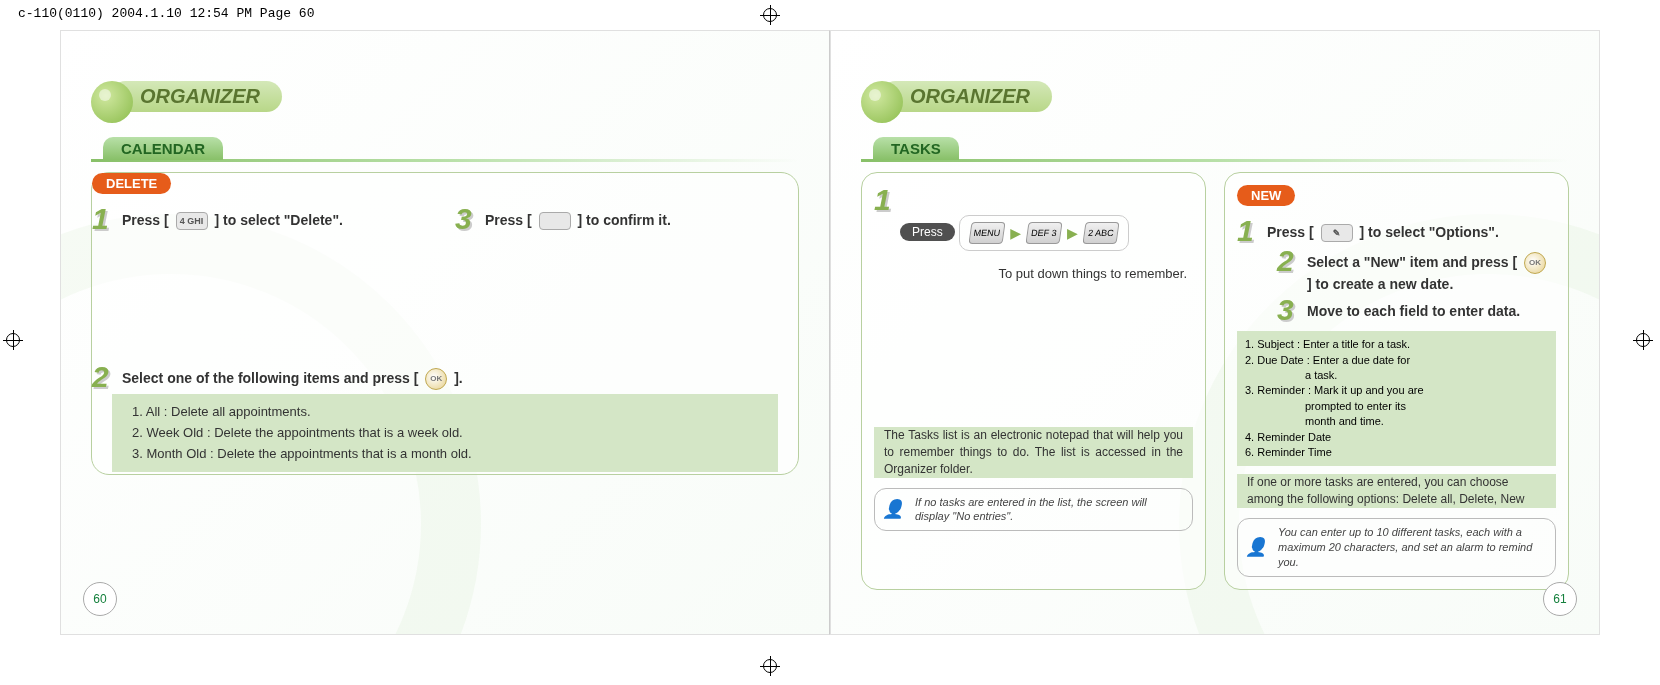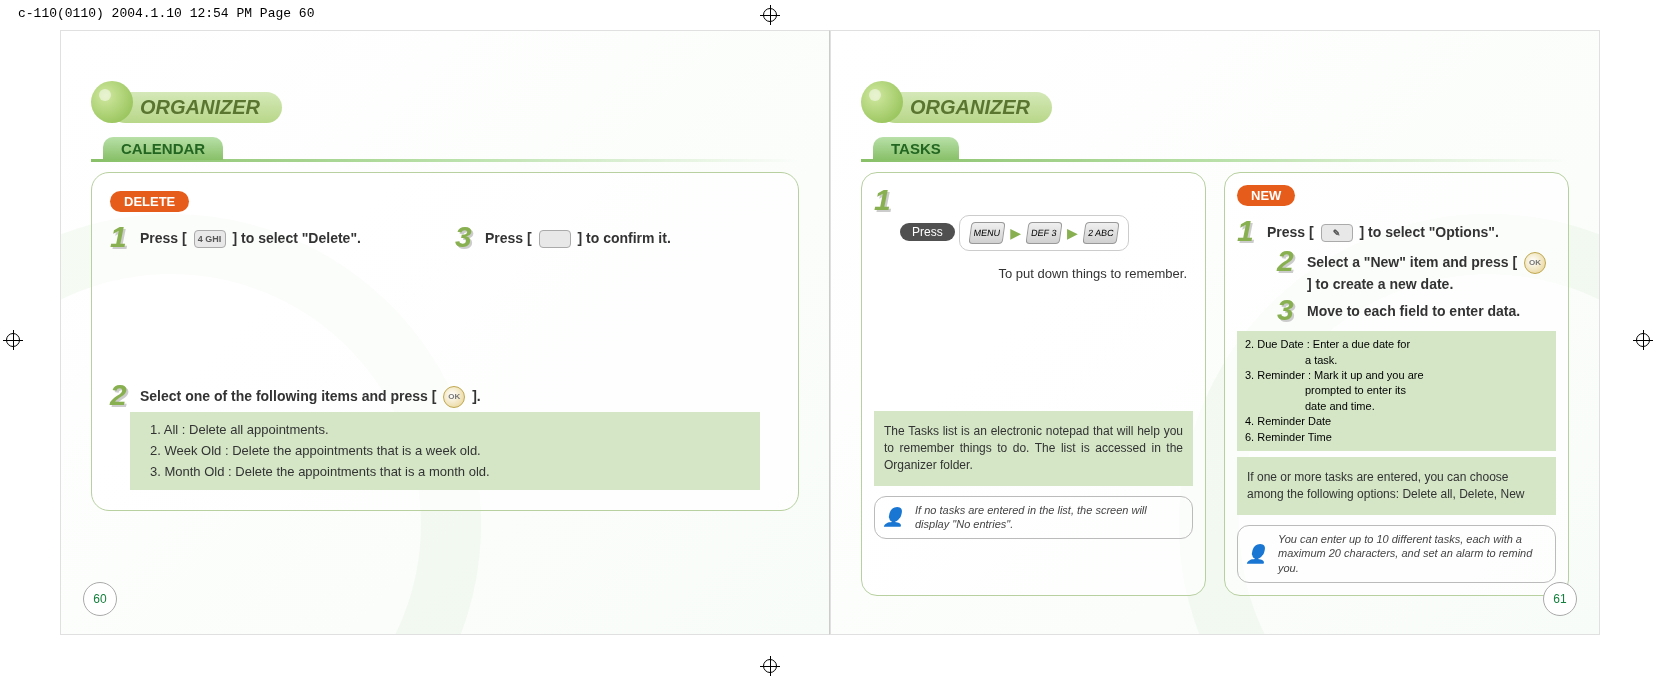"ORGANIZER" .section-title-badge { align-items: flex-end -> flex-start }
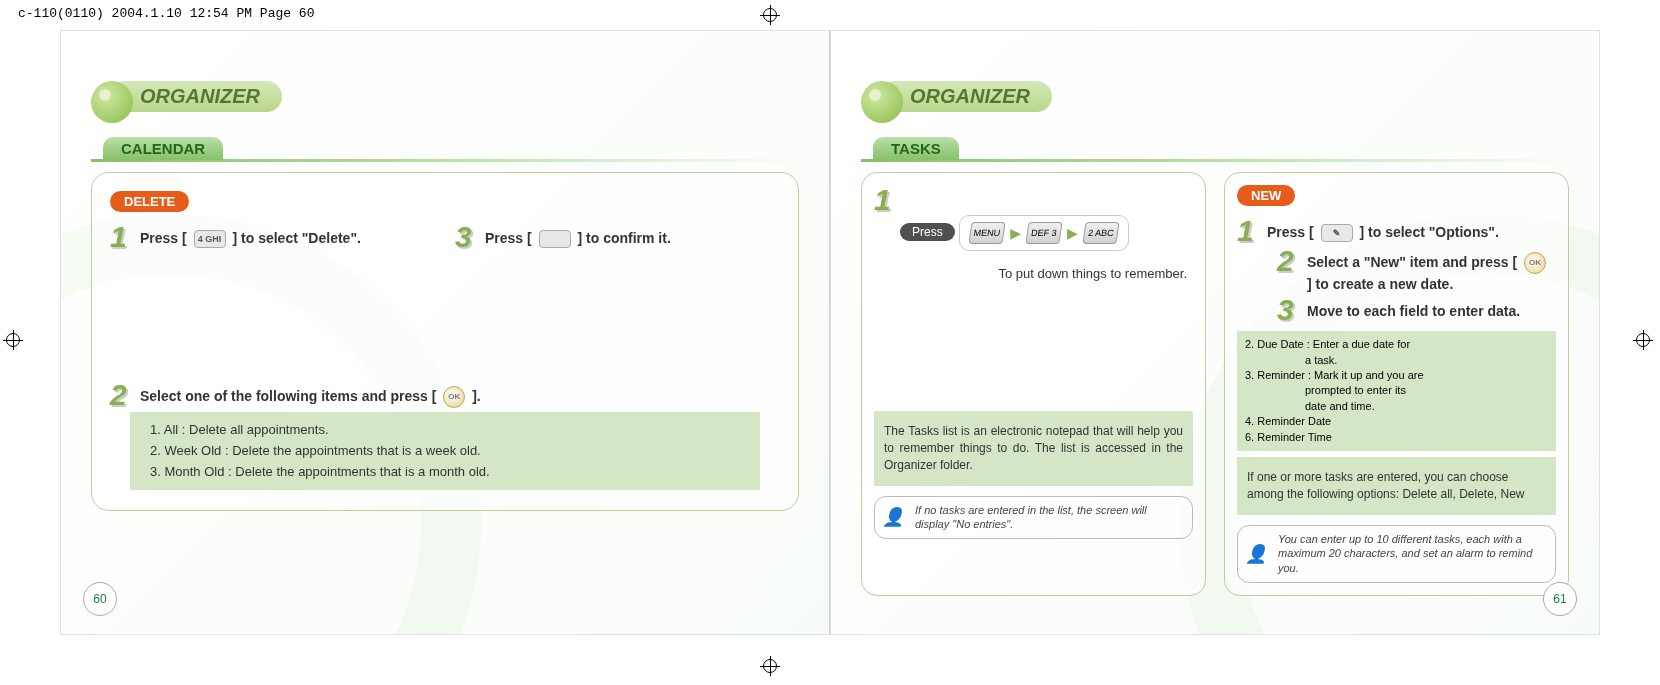"DELETE" .panel { padding: 18px -> none }
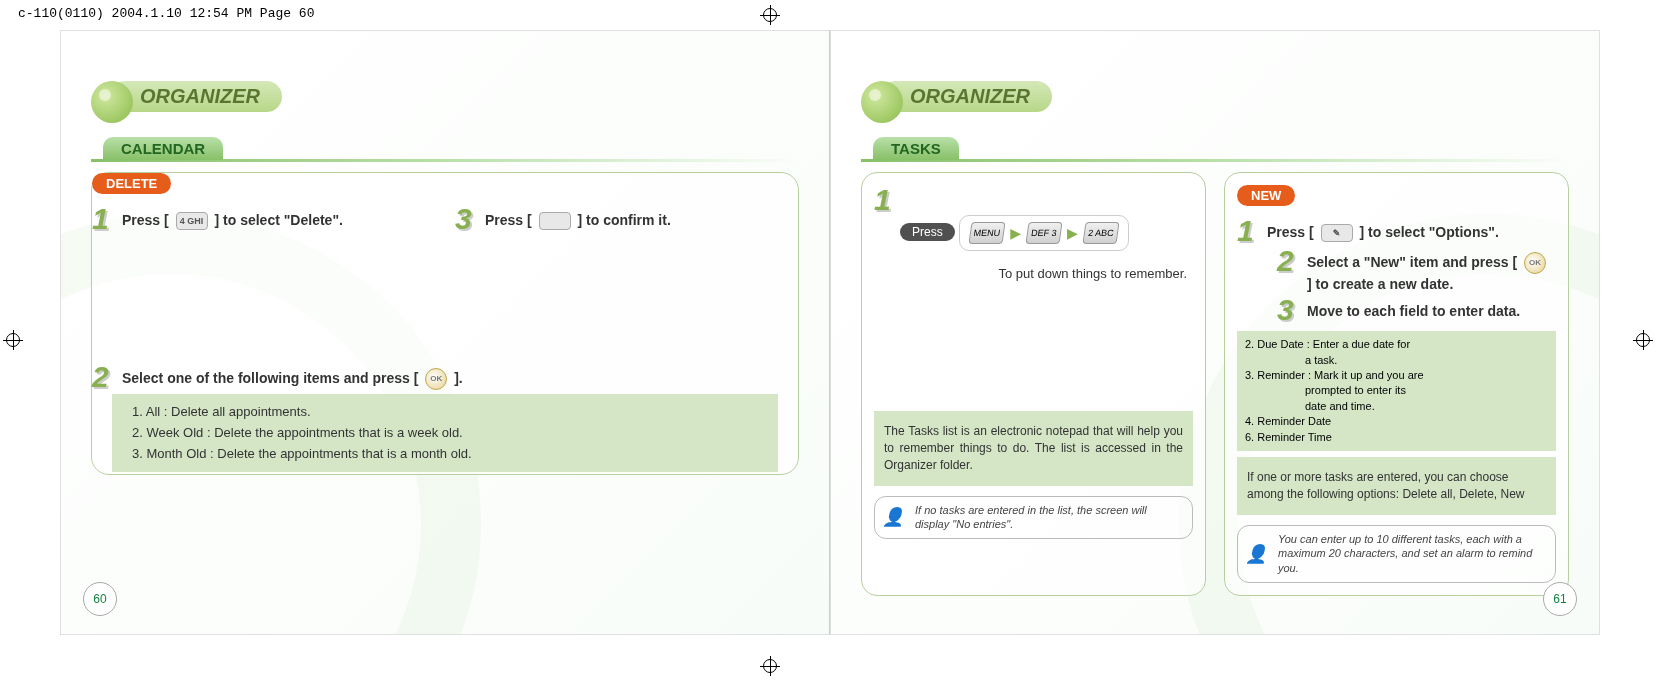"To put down things to" .desc-text { margin: 8px 0 -> 16px 0 }
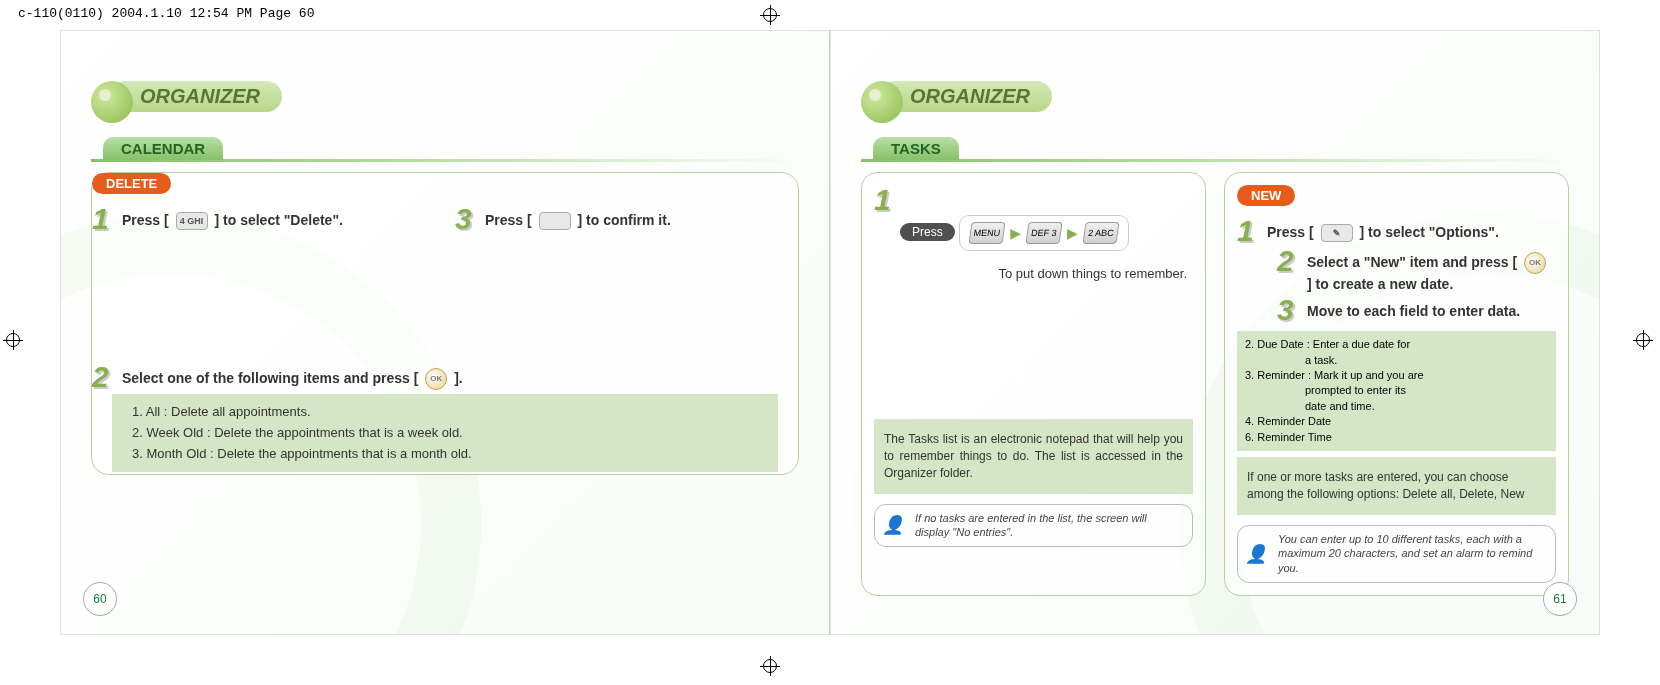"1. Subject : Enter a" div { html: none -> <div>1. Subject : Enter a title for a task.</div> }
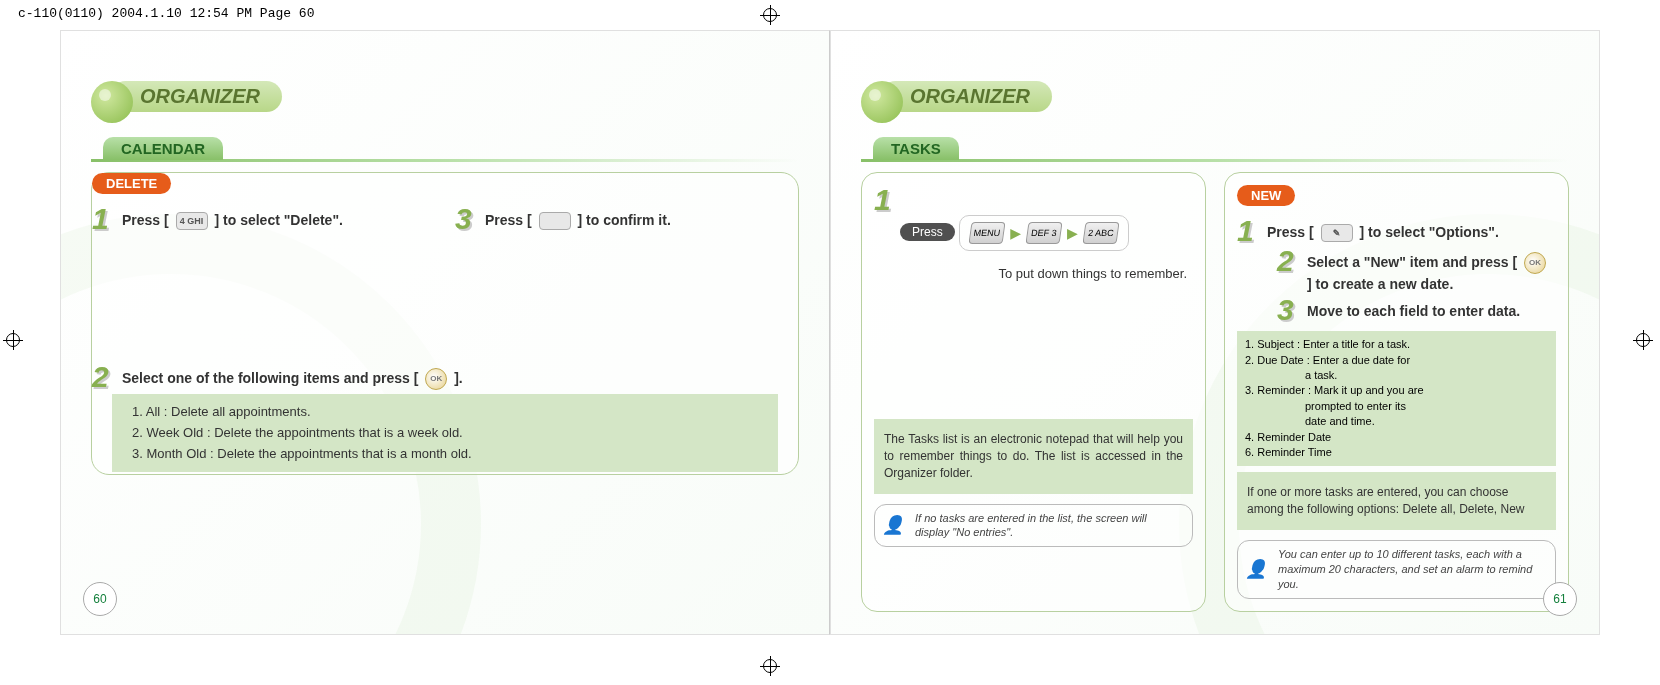"date and time." div.indent { text: date -> month }
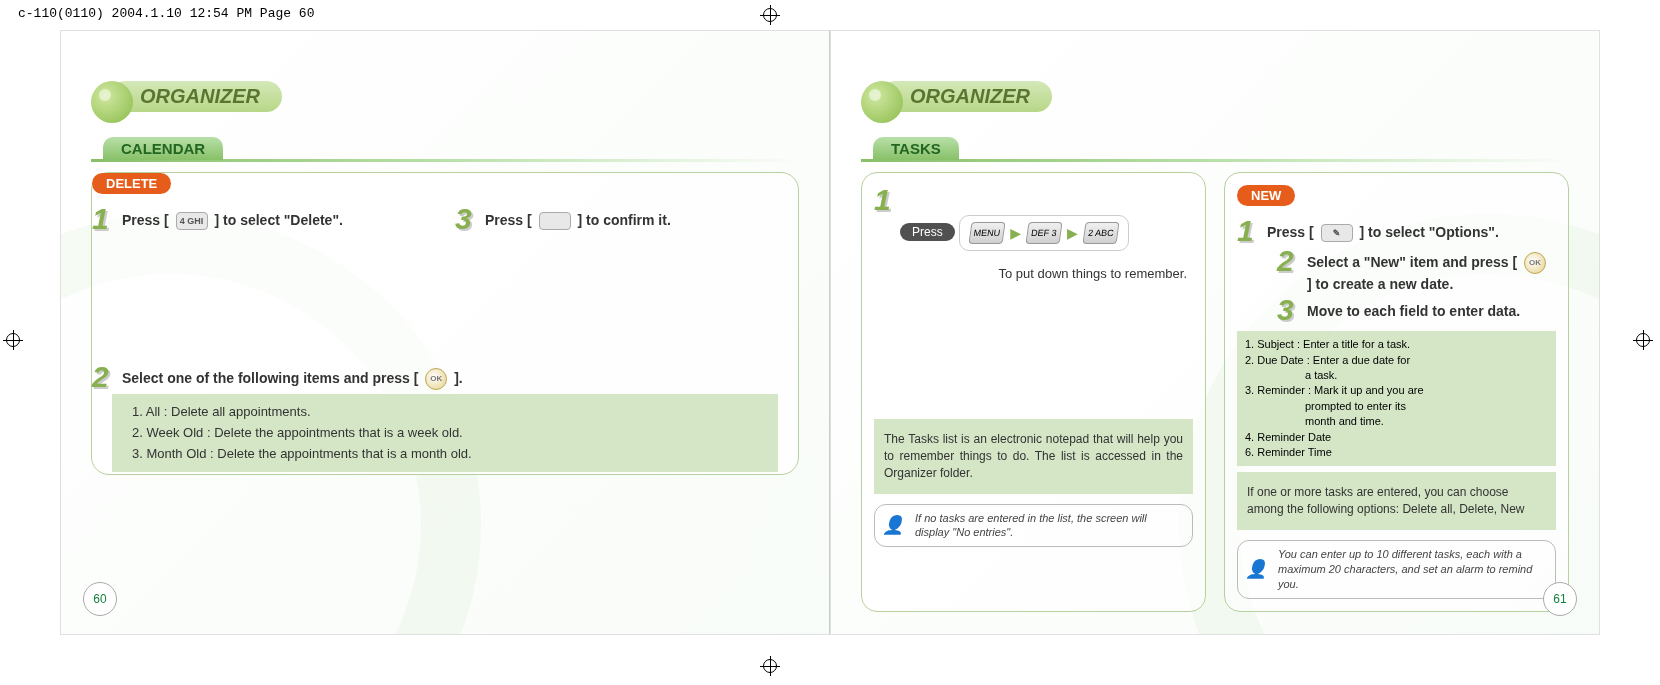"The Tasks list is an" .info-box { margin: 0 0 -> 8px 0; padding: 12px 10px -> 0 10px }
